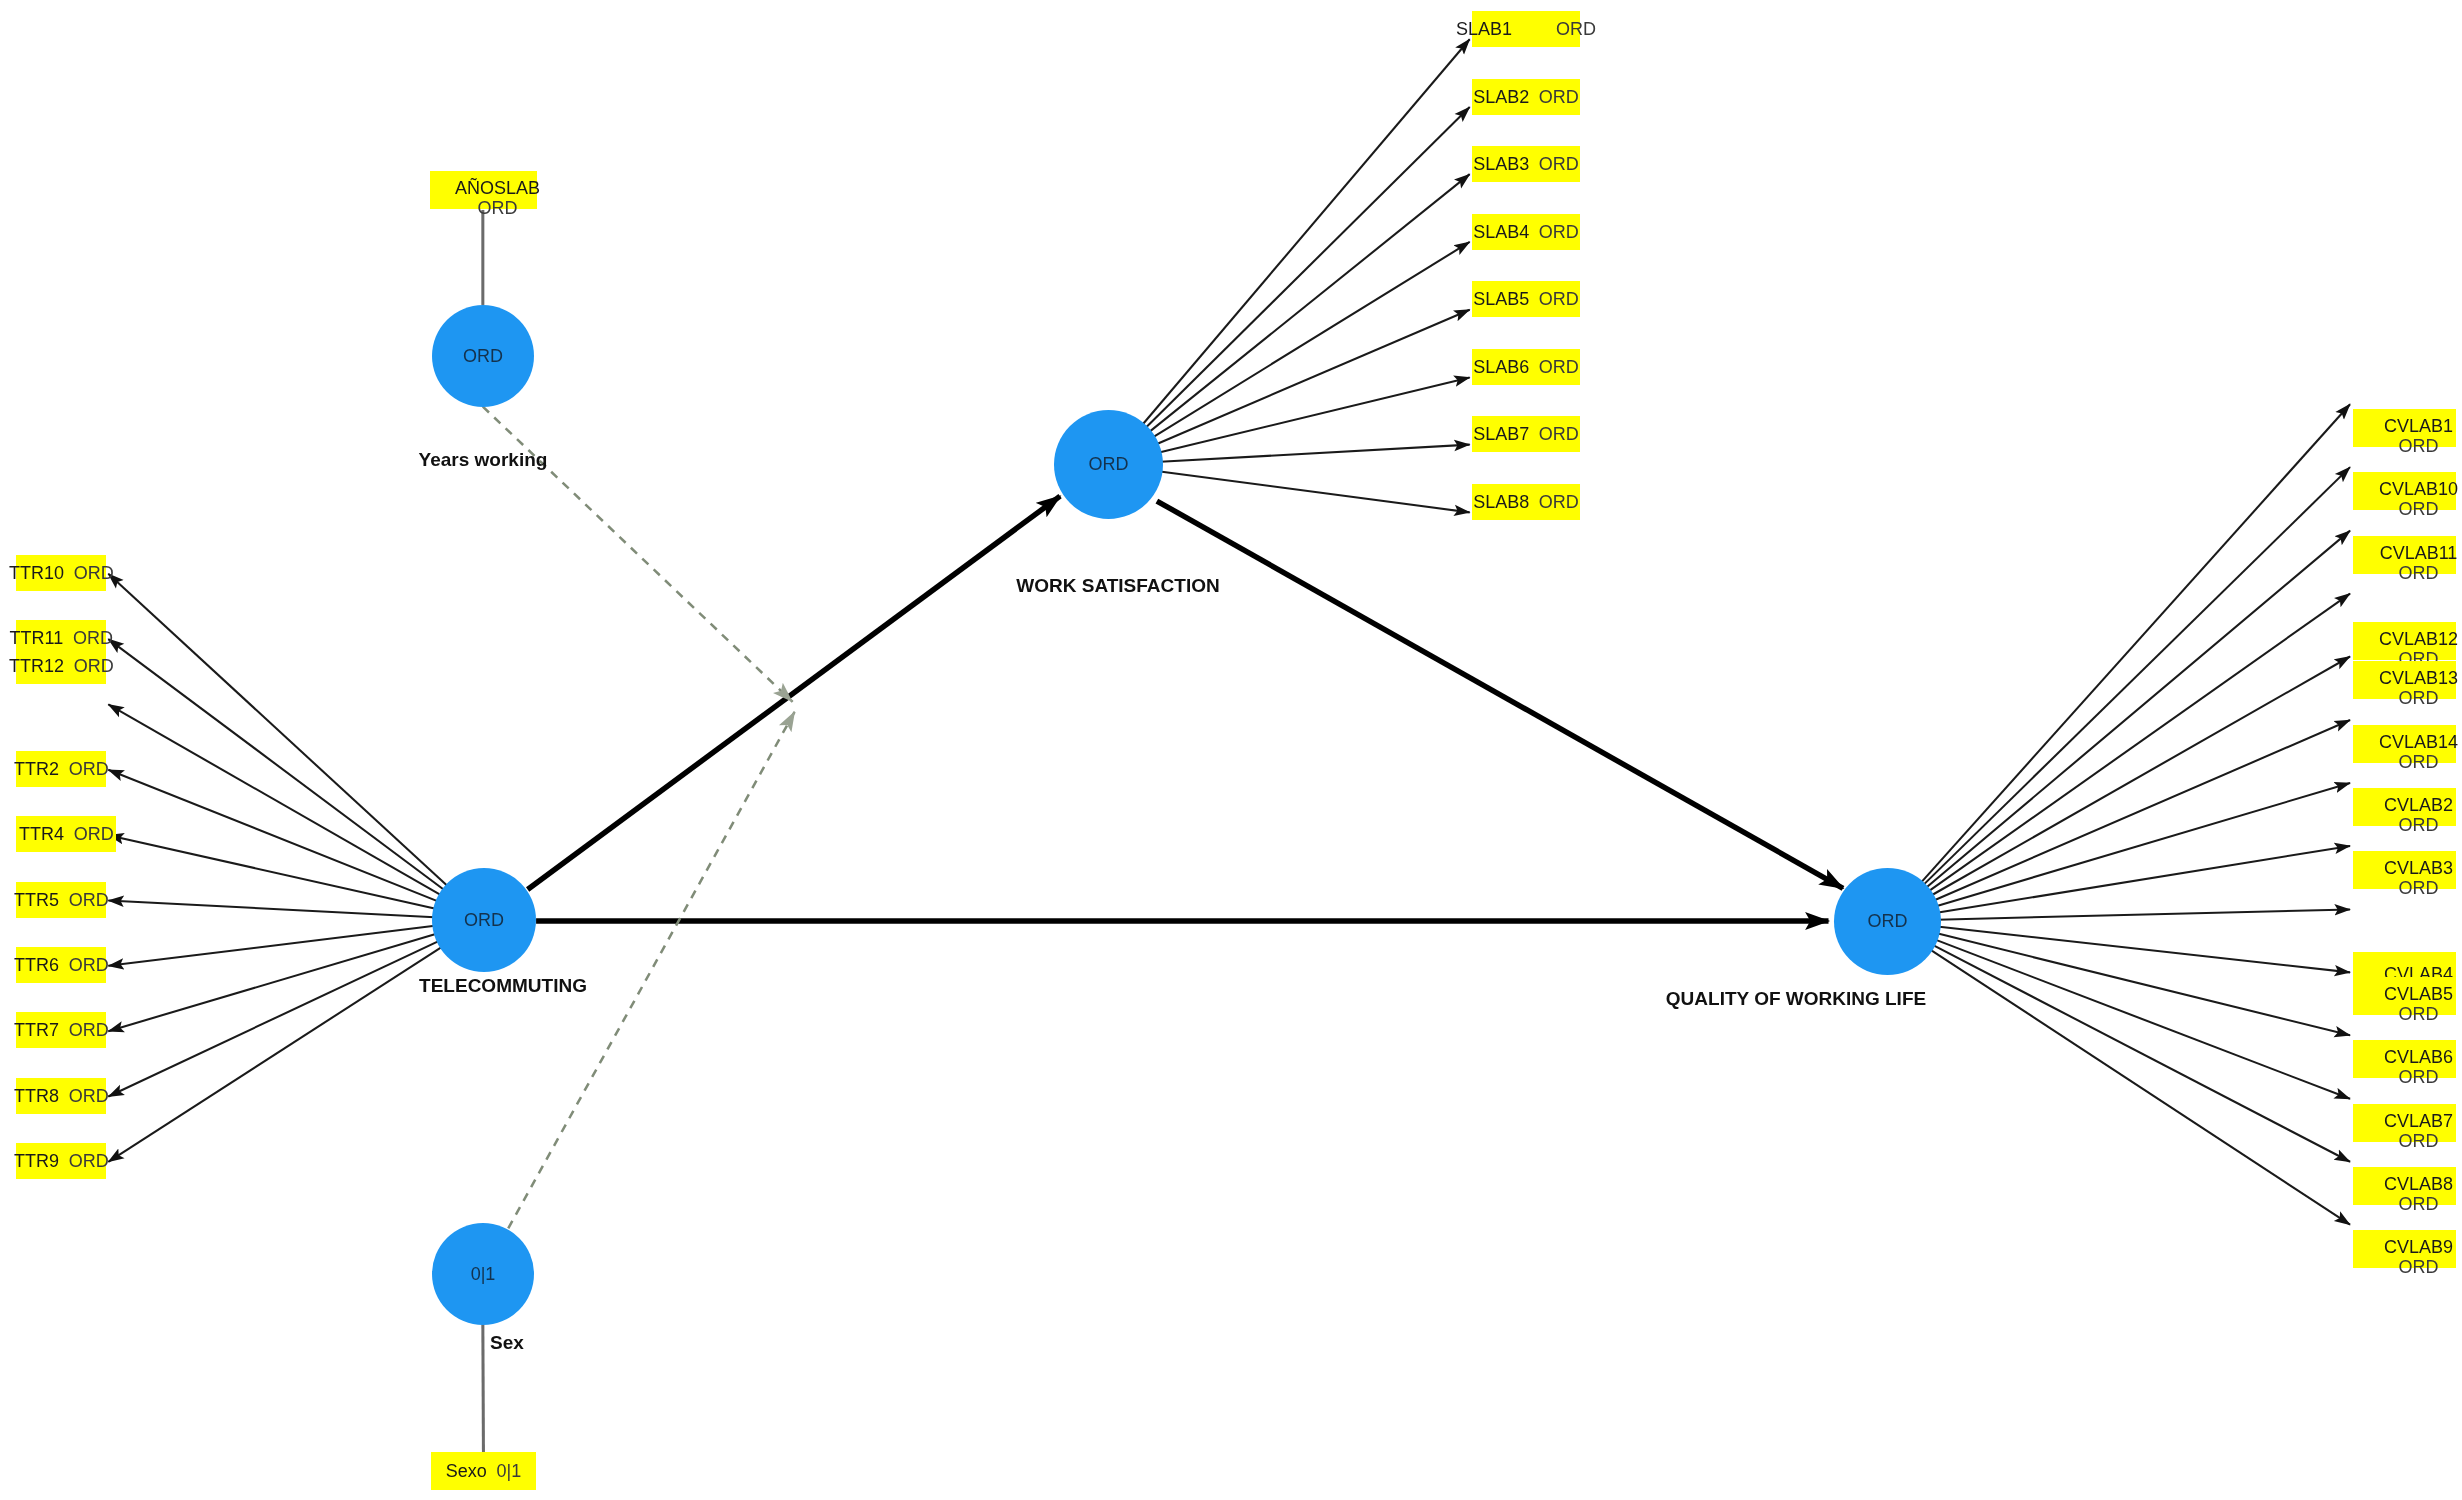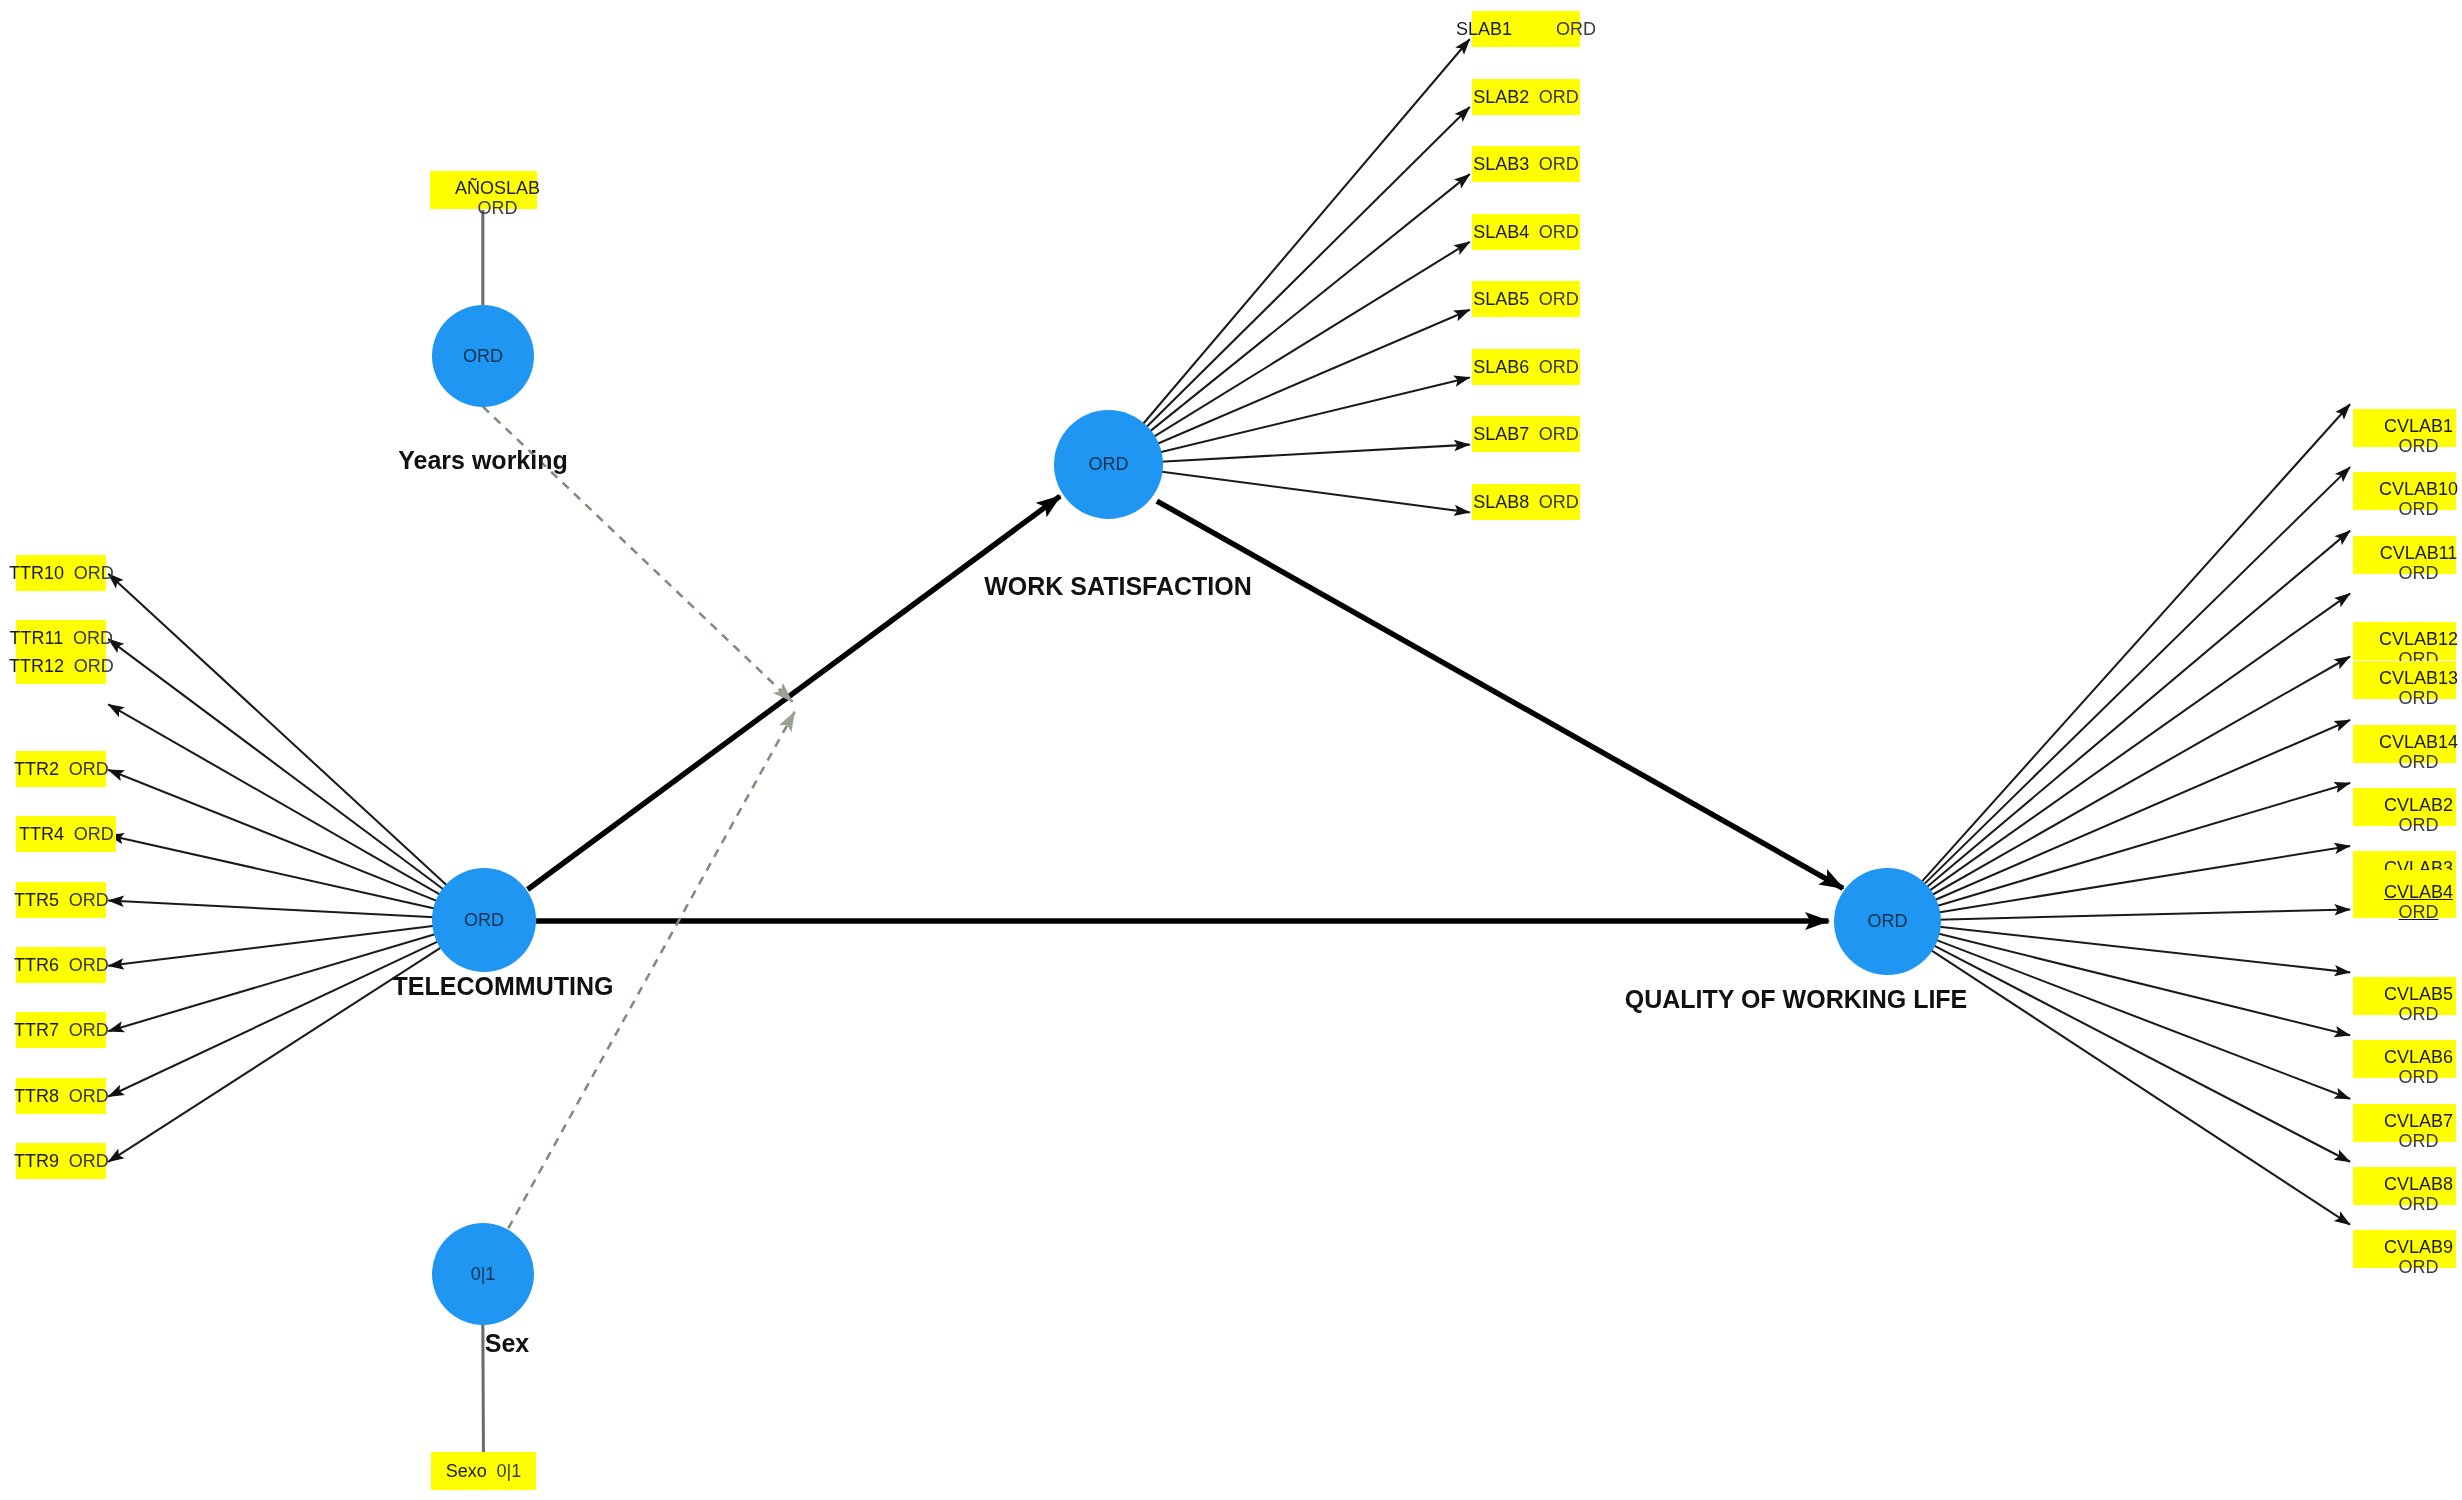"Years working" .nodelabel { font-size: 25px -> 19px }
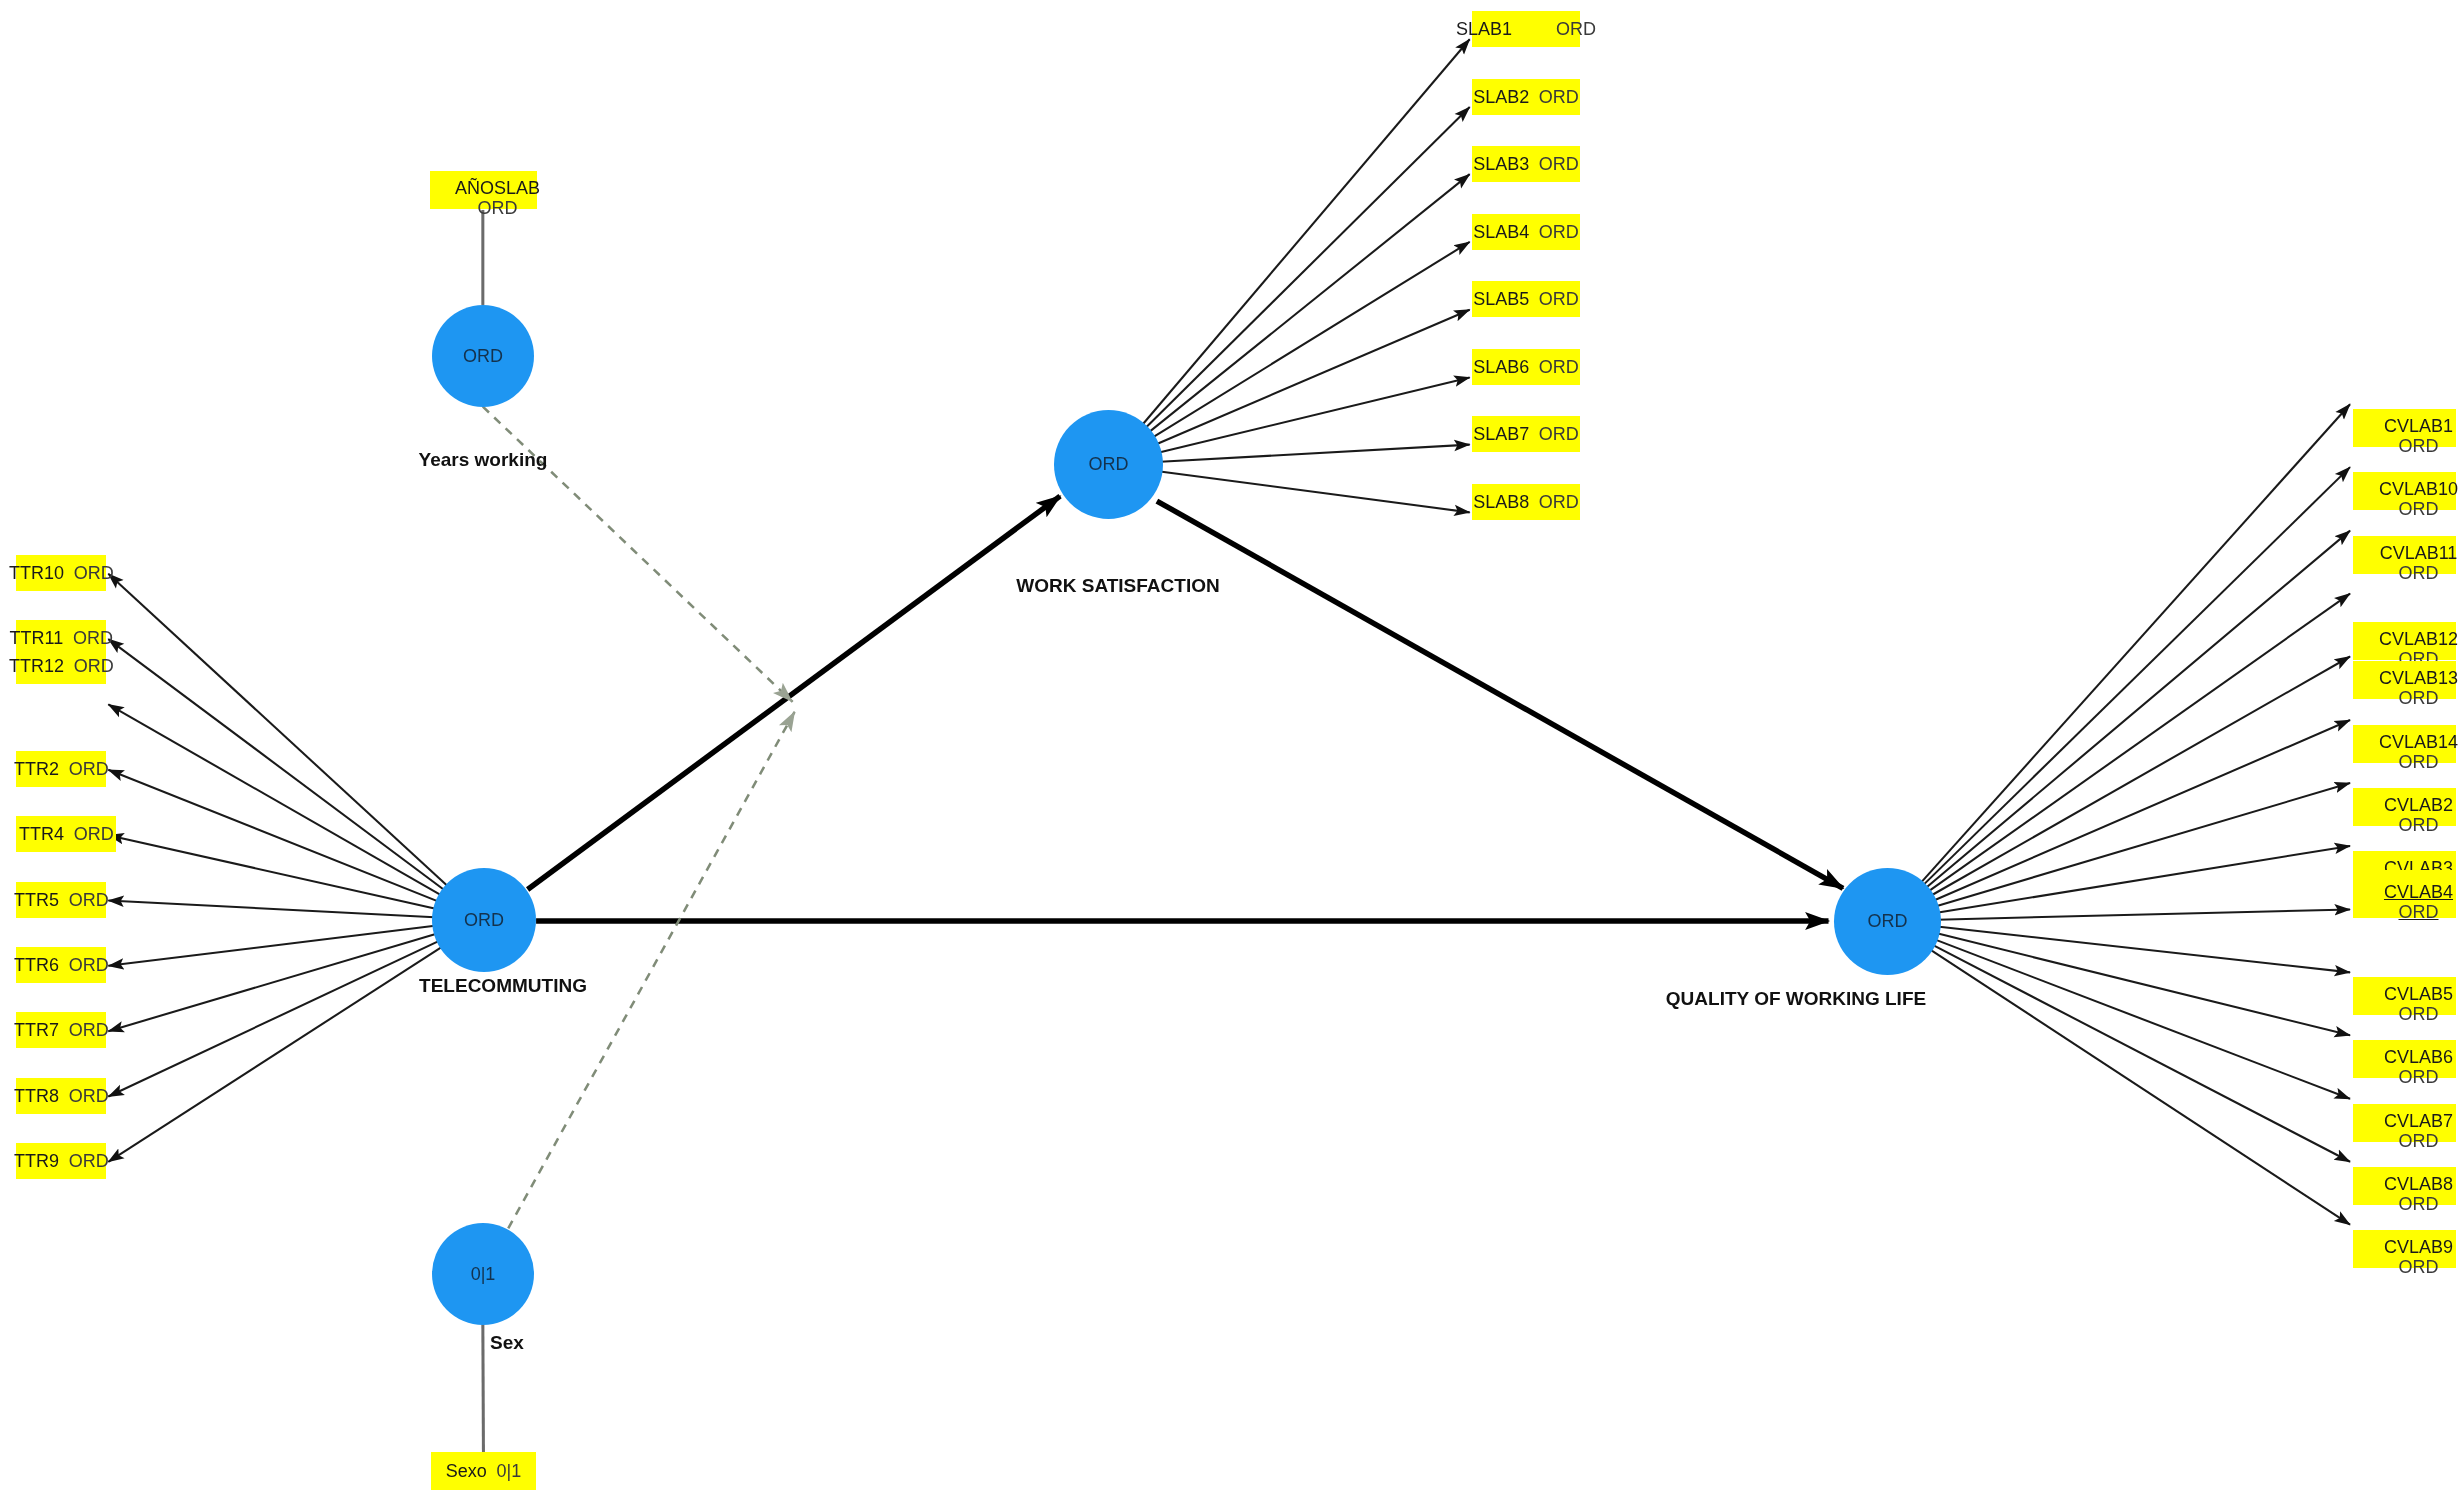"CVLAB4" div.ind { top: 870px -> 952px }
